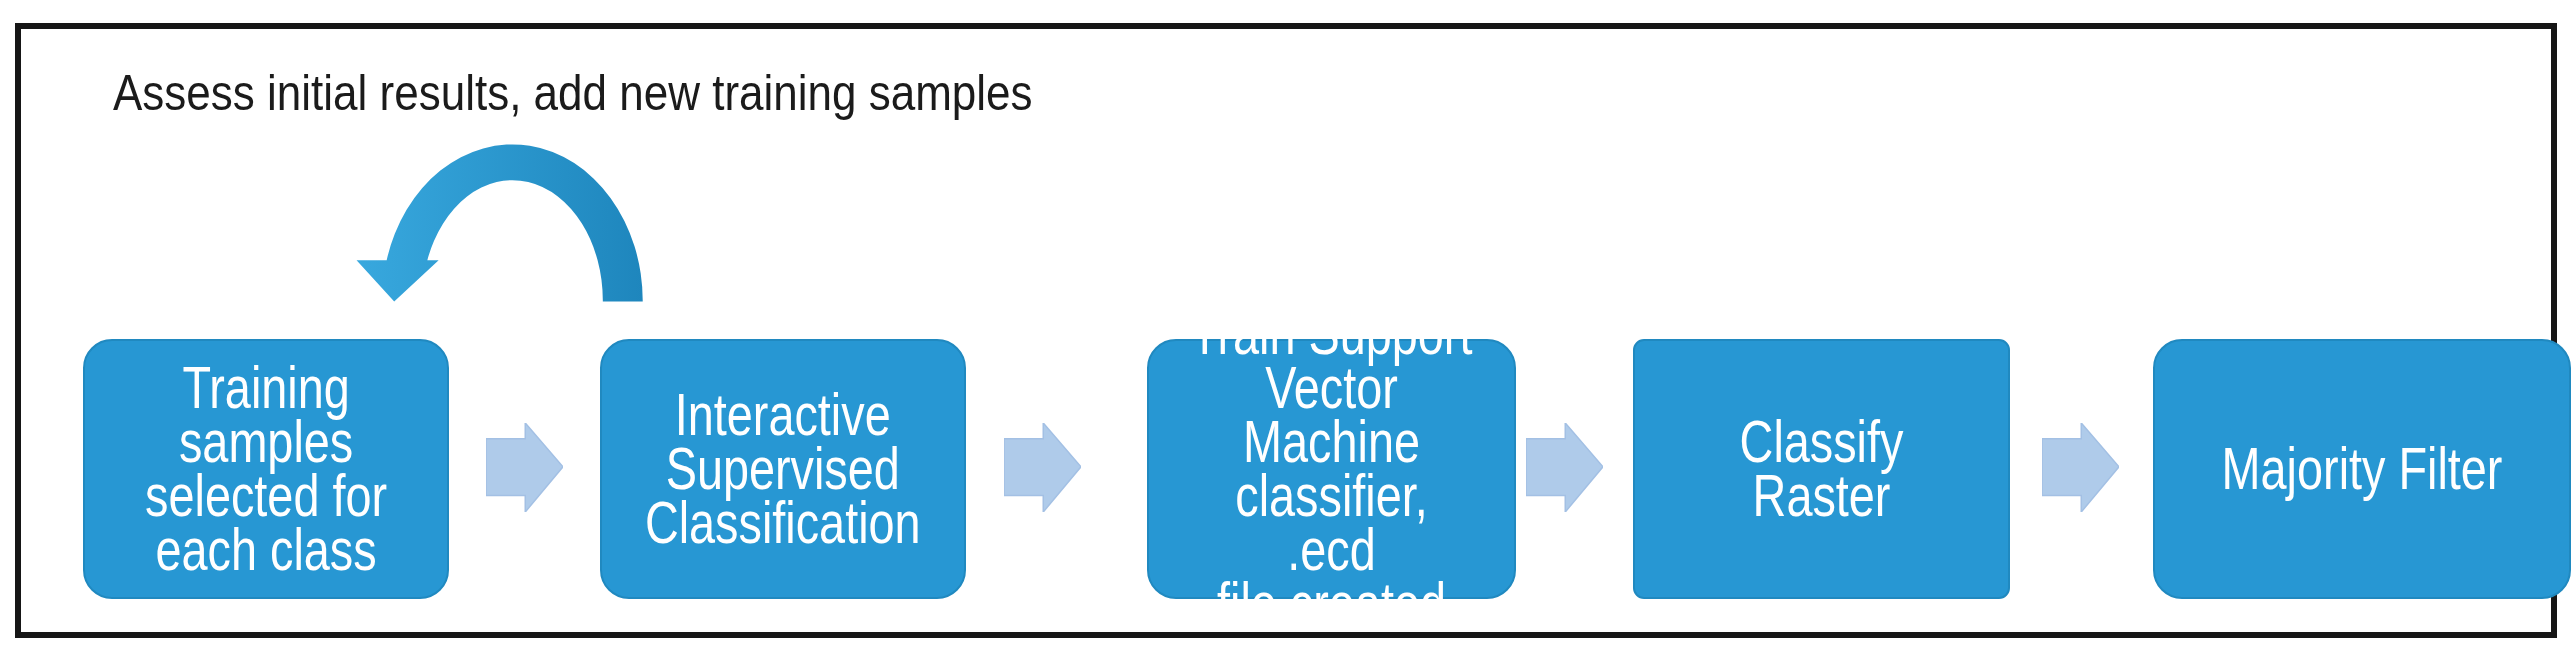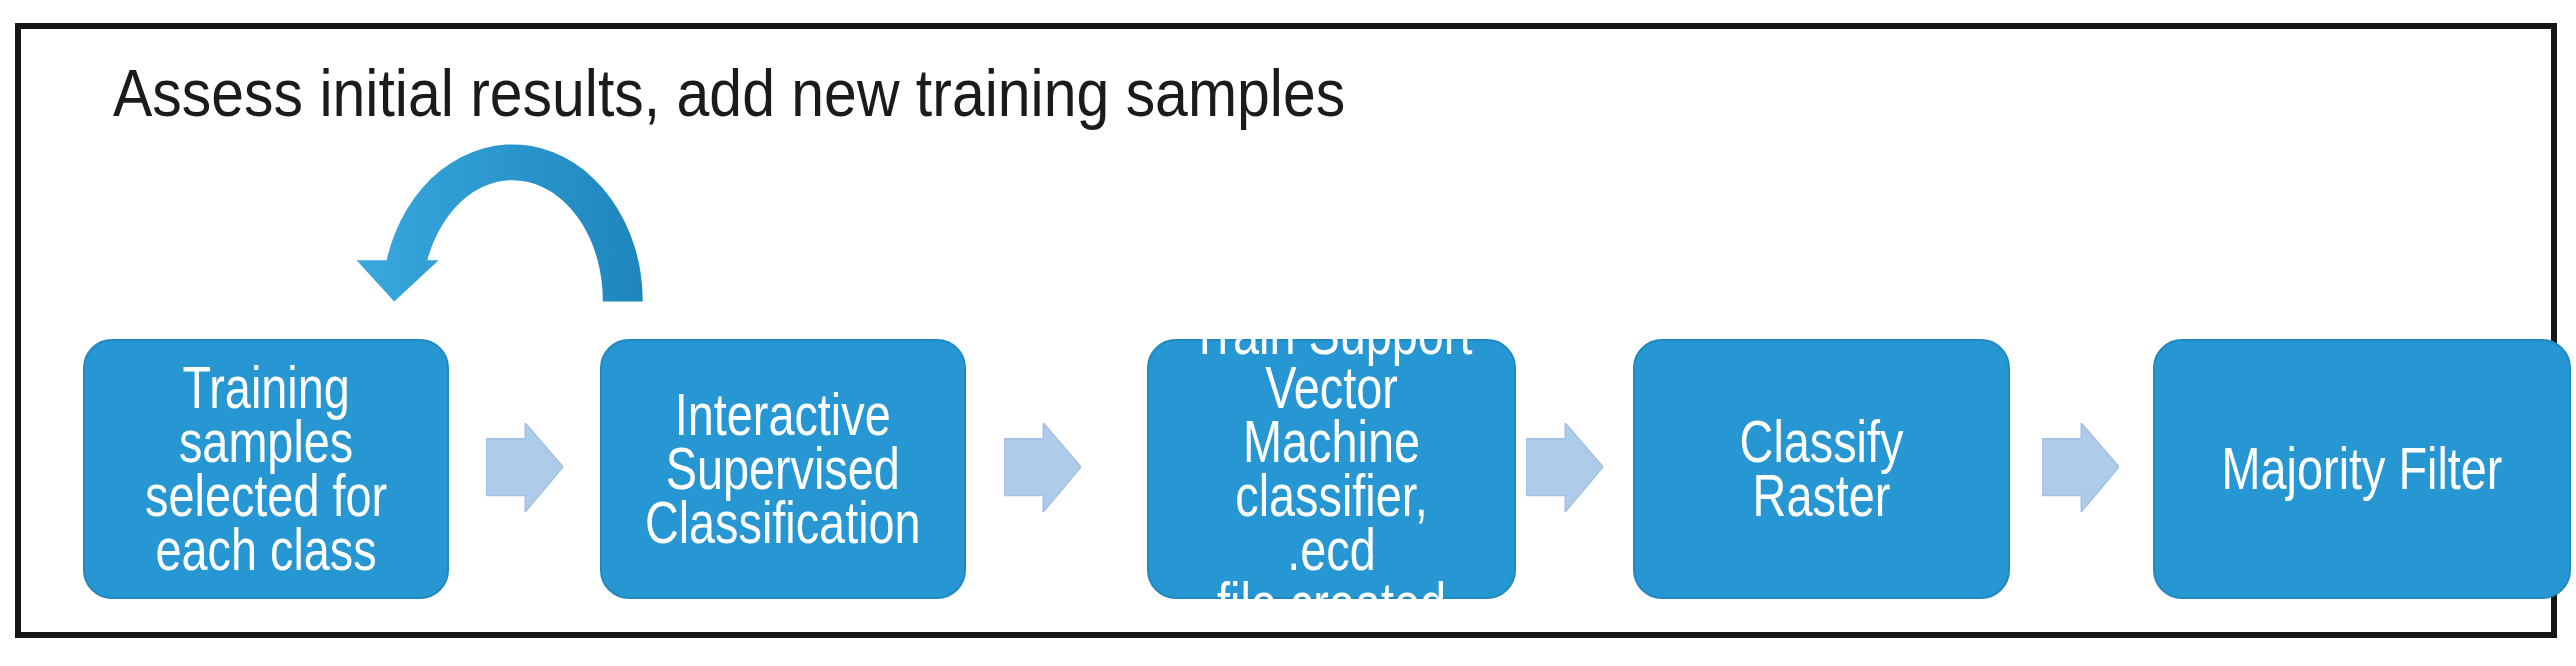"Assess initial results, add new" .heading { font-size: 67px -> 50px }
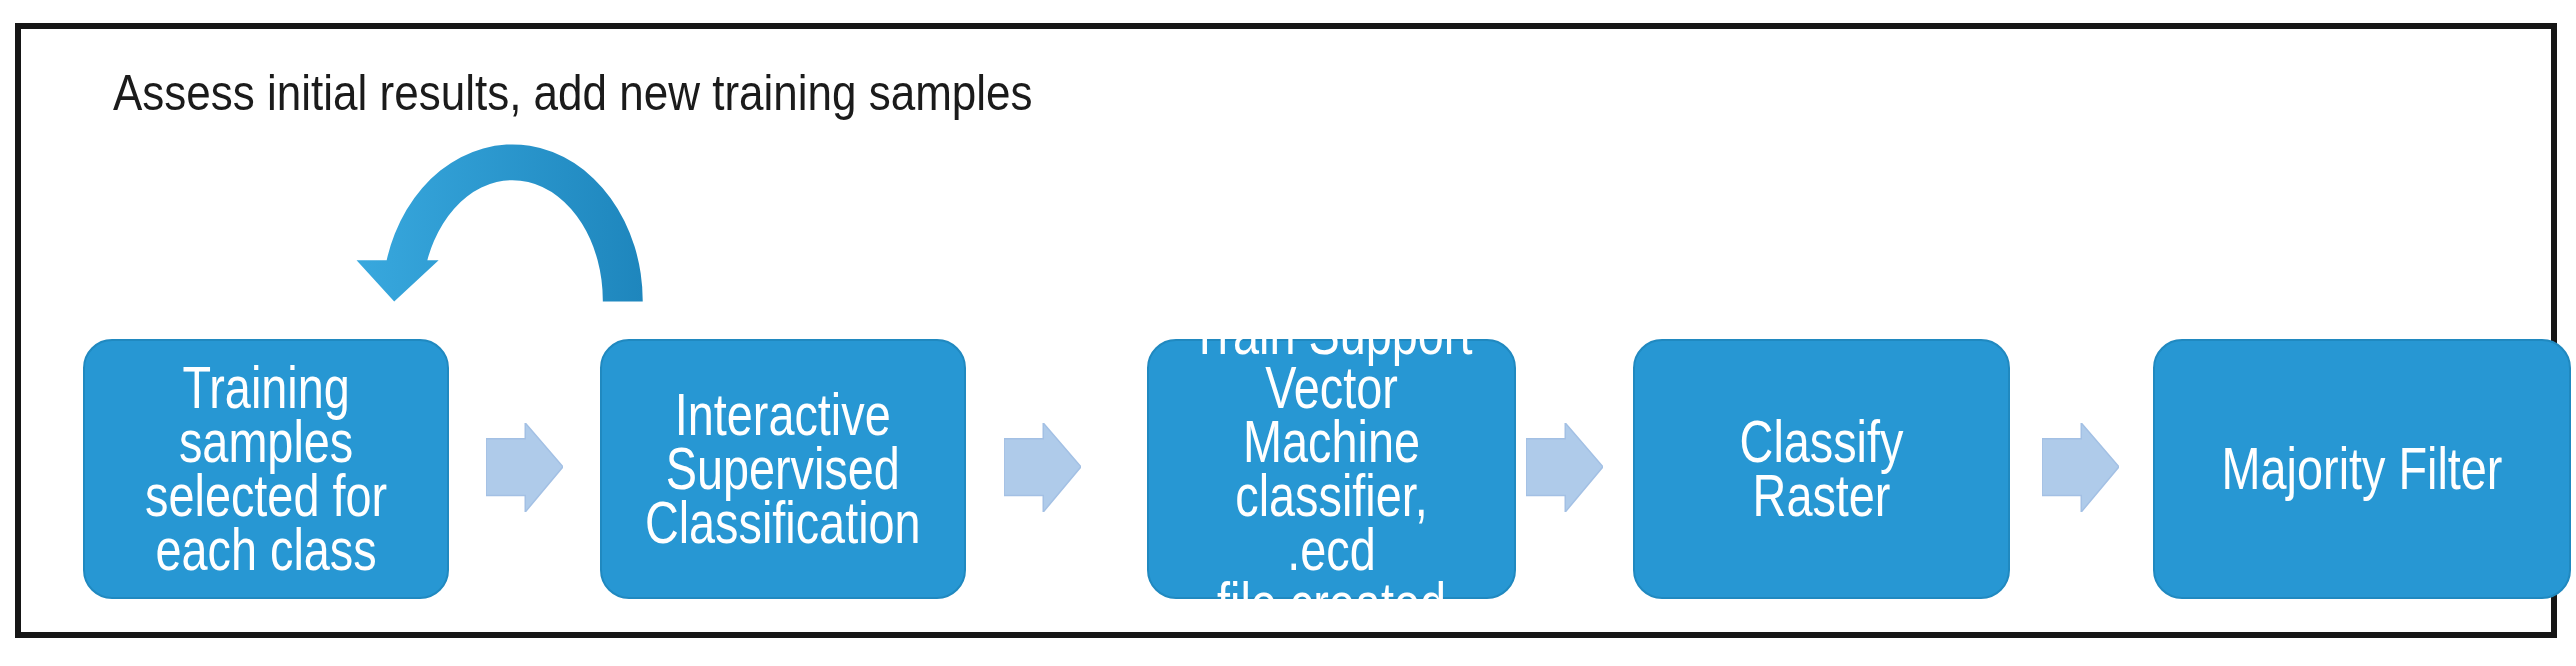"Classify Raster" div.flow-box { border-radius: none -> 11px }
